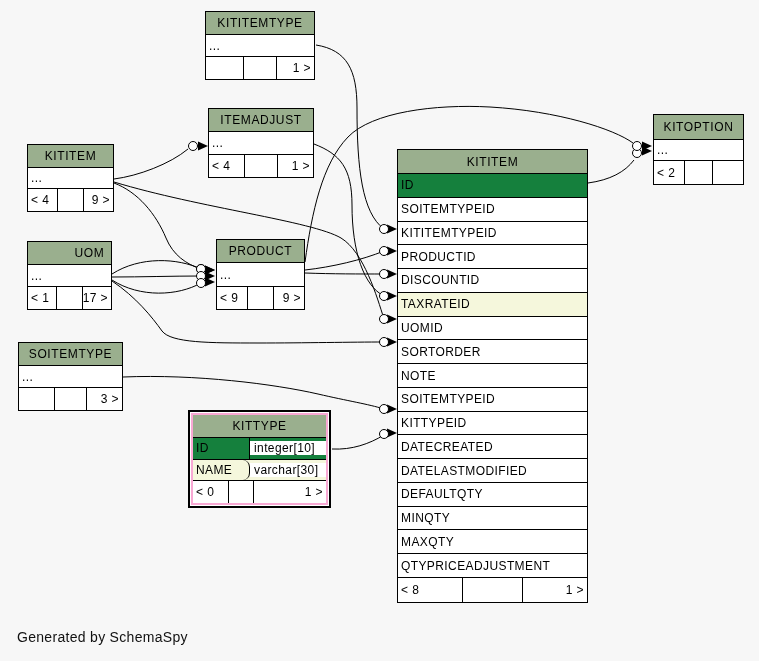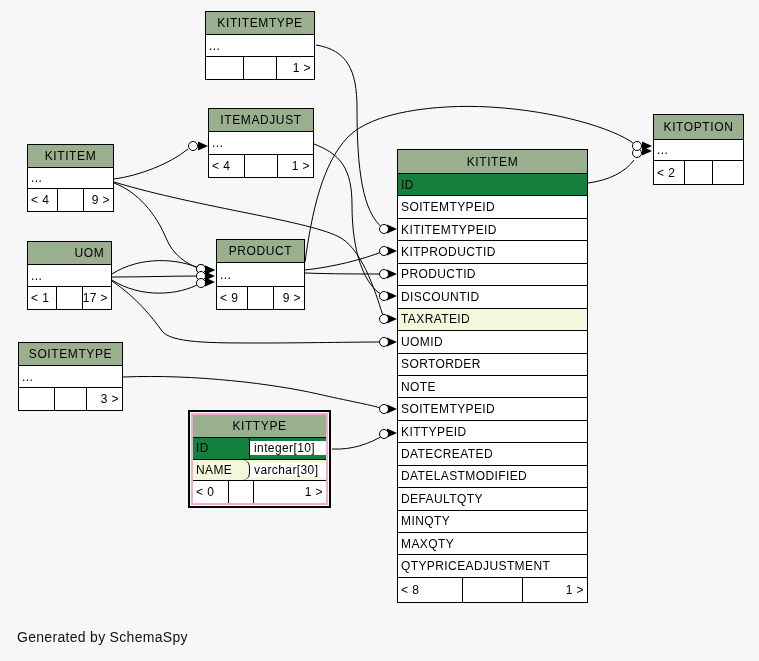"KITPRODUCTID" div.t-row { html: <div> <span>KITPRODUCTID</span> </div> -> none }
